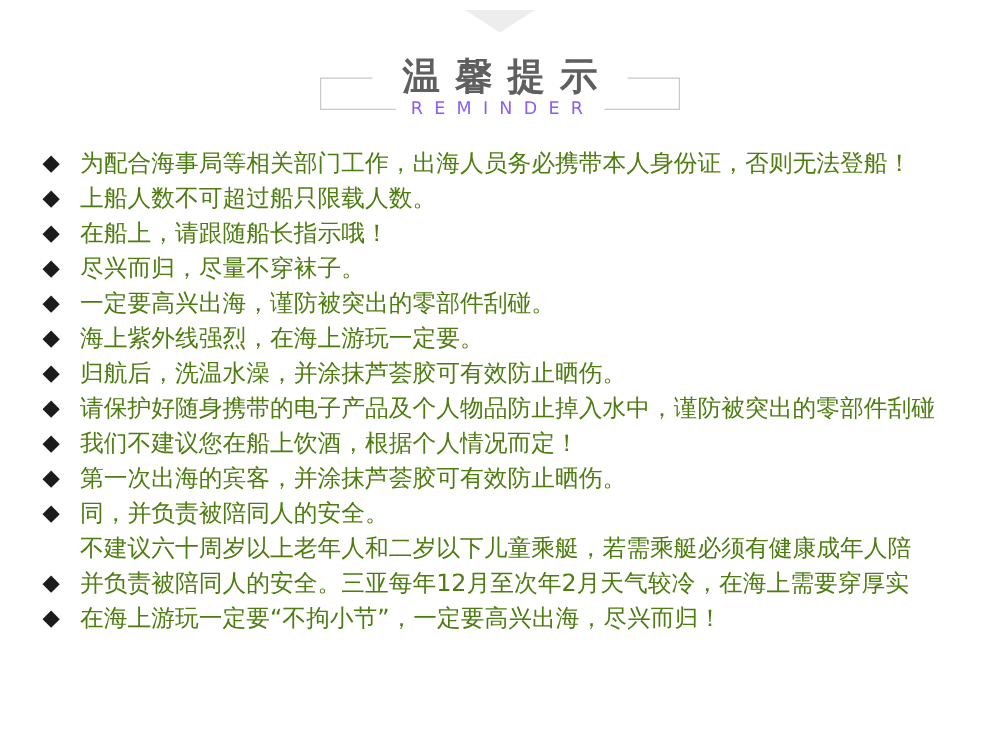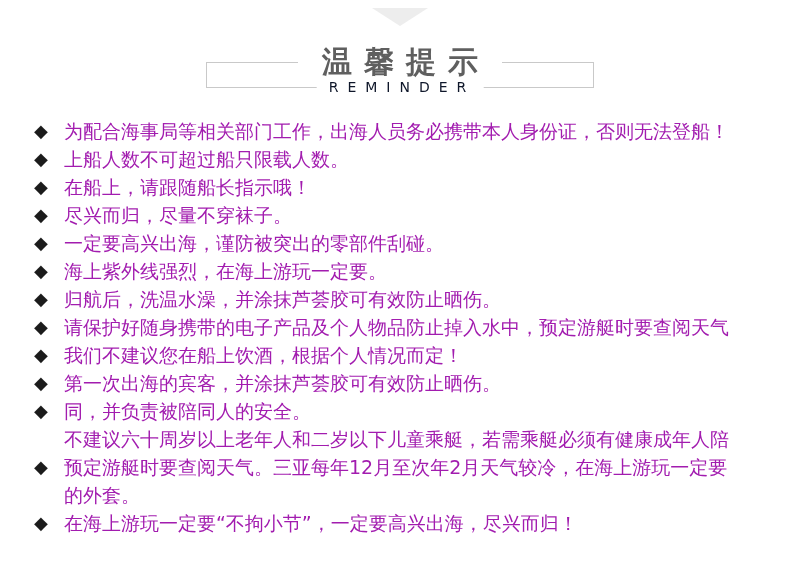"温馨提示" .header-box { width: 388px -> 288px }
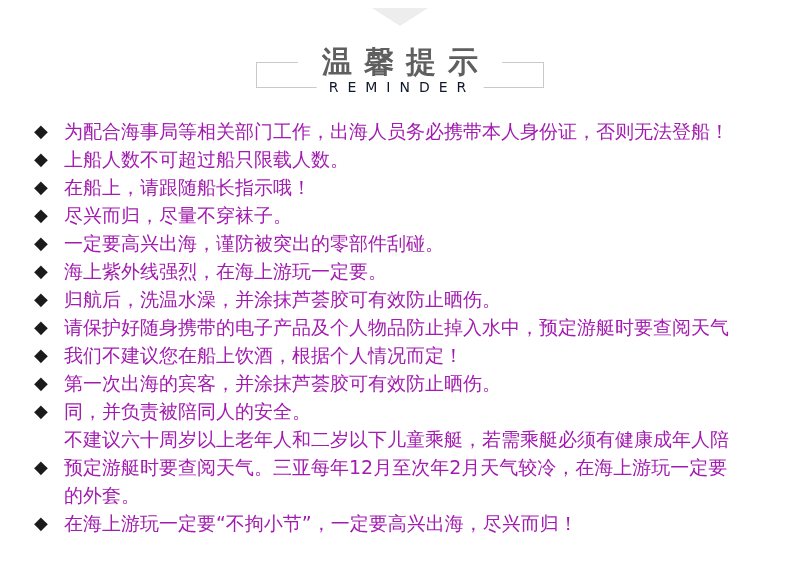"REMINDER" .header-subtitle { color: #0f172a -> #8b5cf6 }
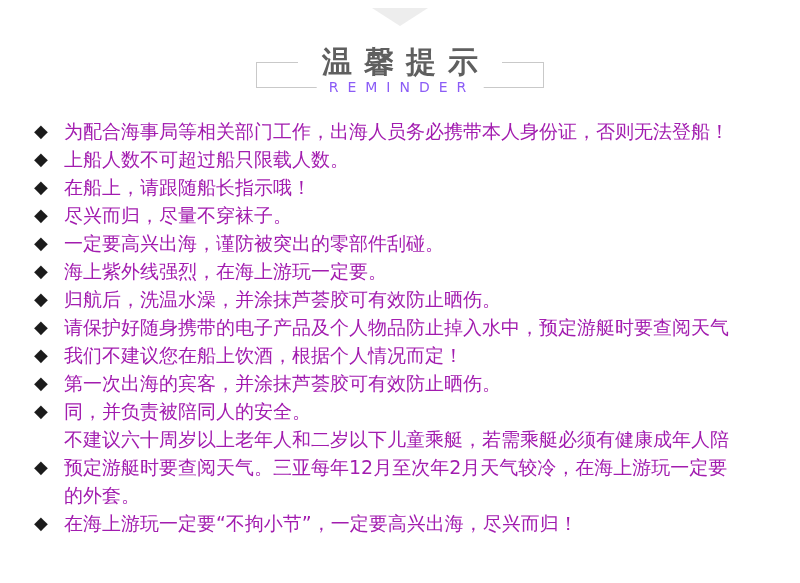"为配合海事局等相关部门工作，出海人员务必携带本人身份证，否则无法登船！" .item-text { color: #a21caf -> #4d7c0f }
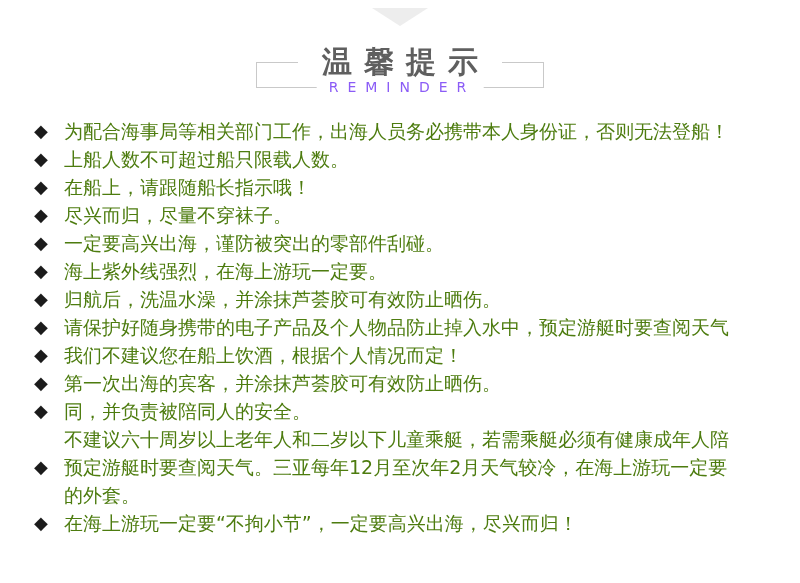"请保护好随身携带的电子产品及个人物品防止掉入水中，预定游艇时要查阅天气" span.item-line { text: 预定游艇时要查阅天气 -> 谨防被突出的零部件刮碰 }
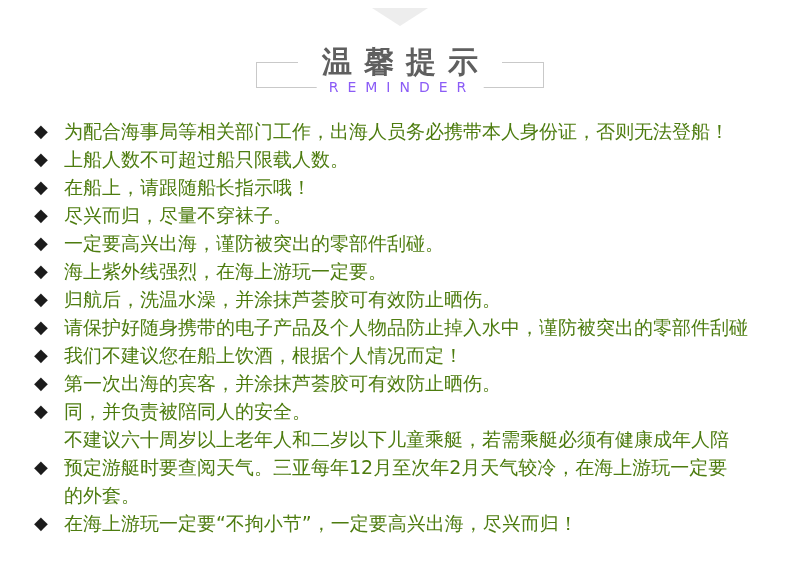"预定游艇时要查阅天气。三亚每年12月至次年2月天气较冷，在海上游玩一定要" span.item-line { text: 预定游艇时要查阅天气。三亚每年12月至次年2月天气较冷，在海上游玩一定要 -> 并负责被陪同人的安全。三亚每年12月至次年2月天气较冷，在海上需要穿厚实 }
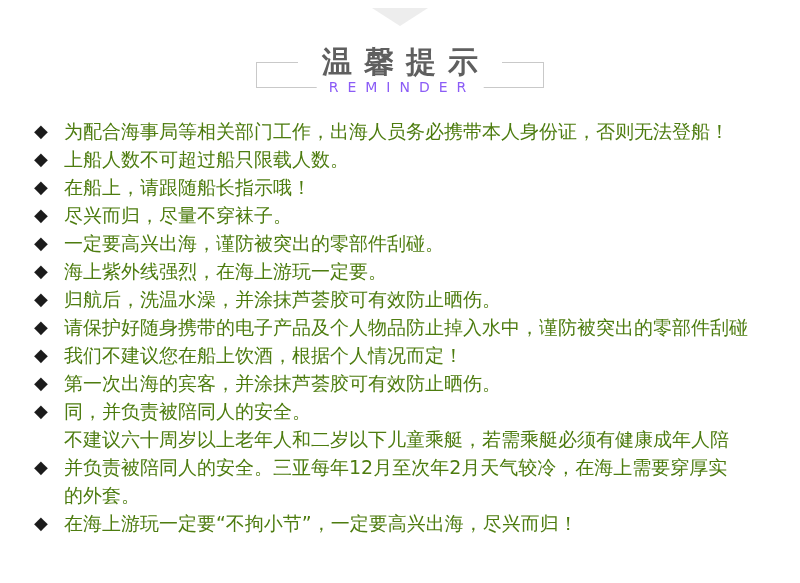"的外套。" span.item-line { html: <span>的外套。</span> -> none }
